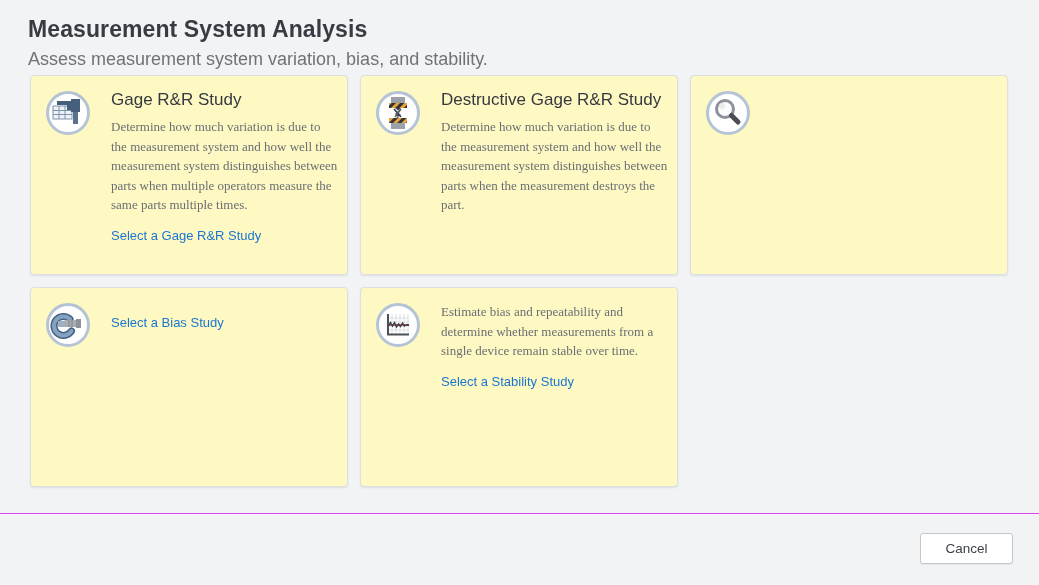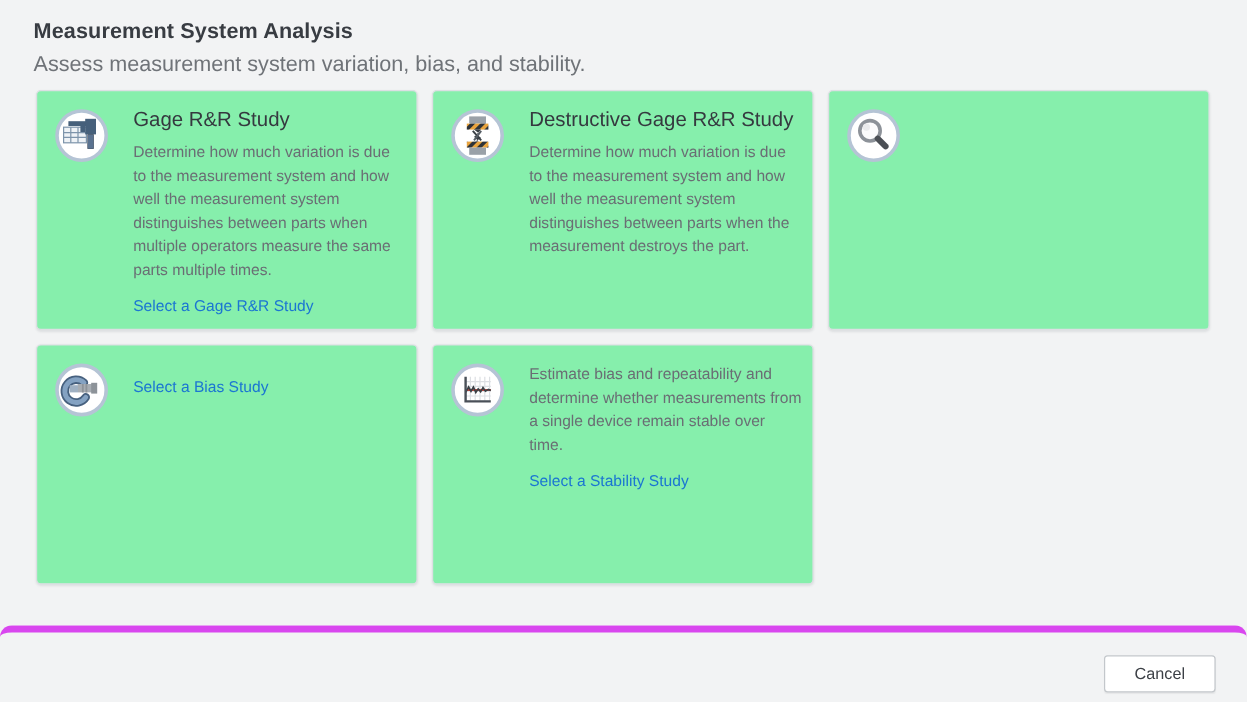"Measurement System Analysis" .page-title { font-size: 18px -> 23px }
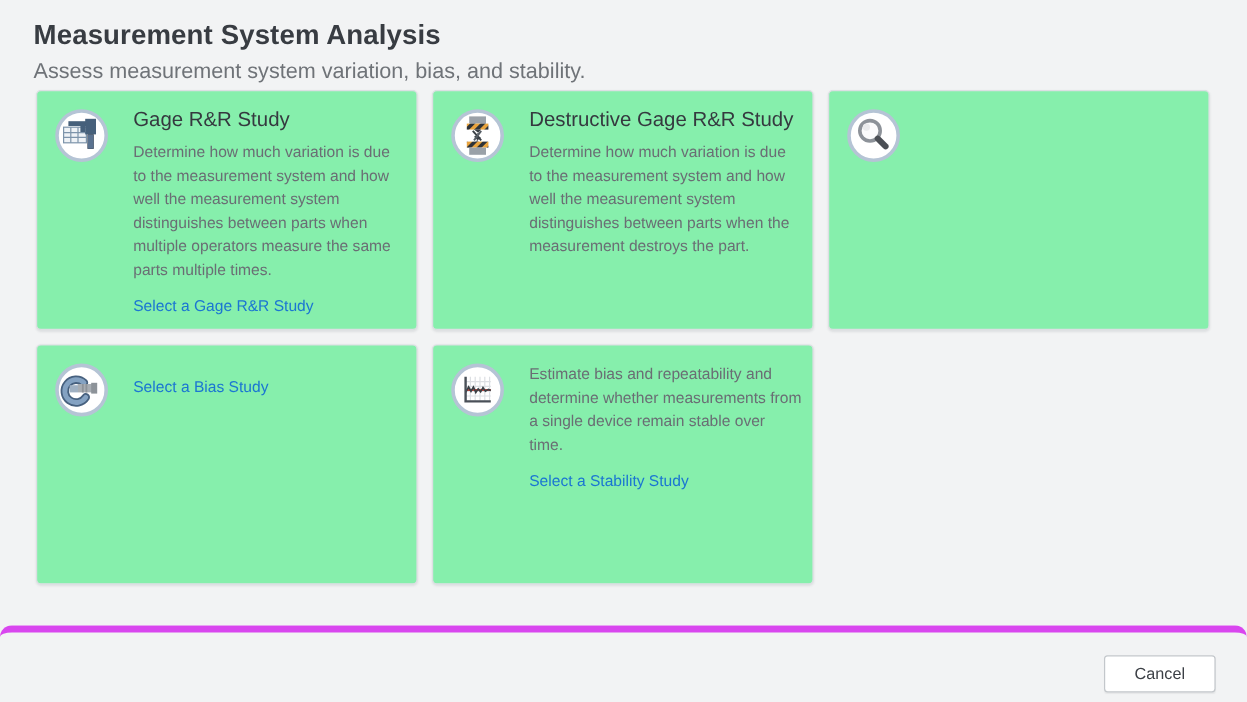"Gage R&R Study" .card { background: #86efac -> #fef9c3 }
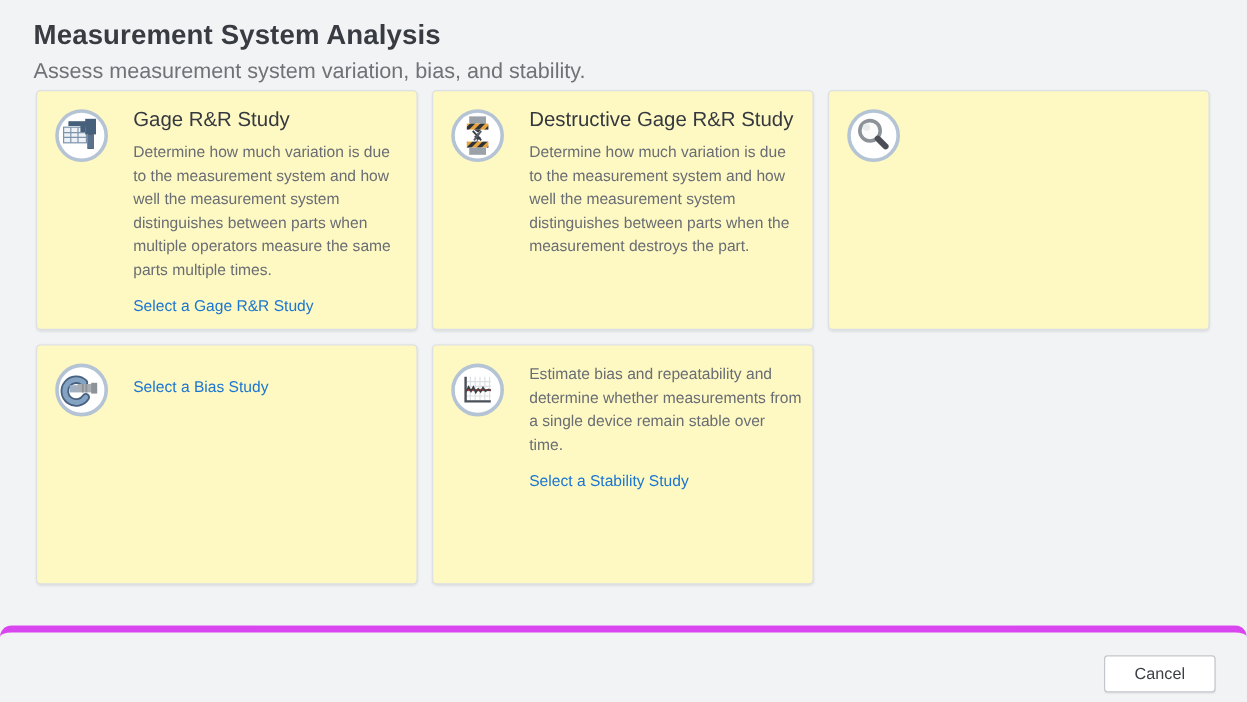"Determine how much variation is" .card-desc { font-family: none -> Liberation Serif, serif }
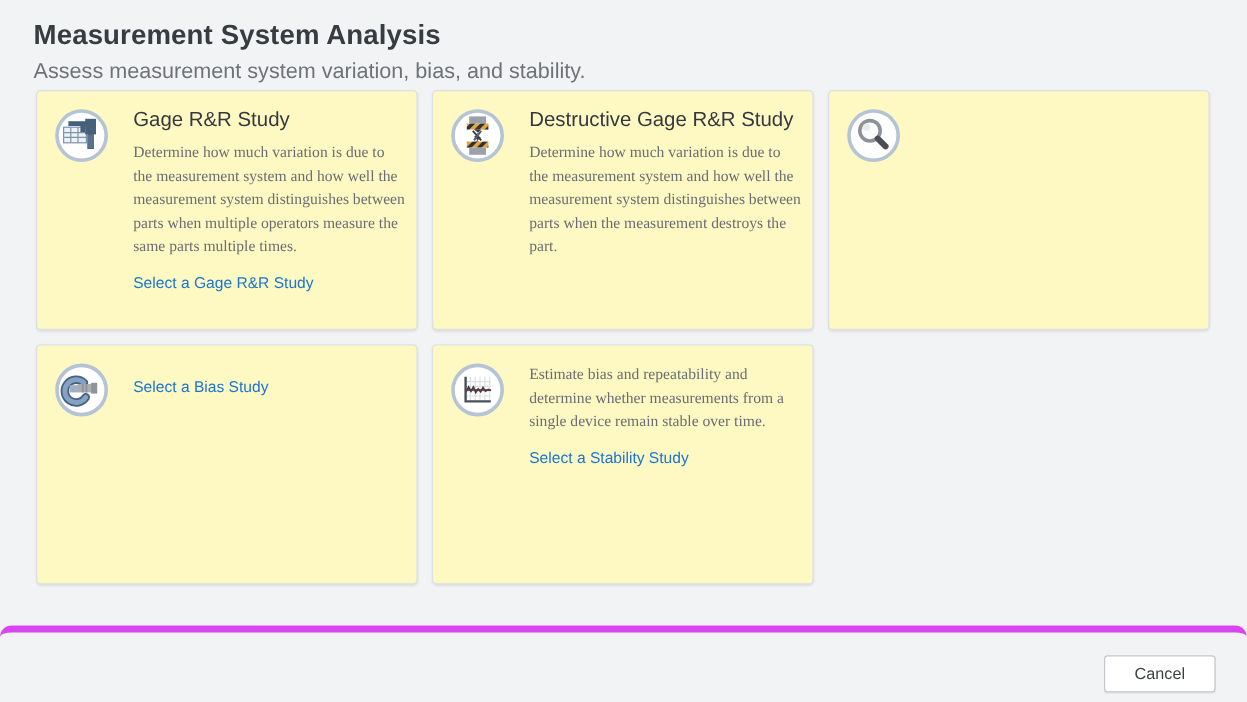"Cancel" .footer { border-radius: 10px -> none; border-top: 6px solid #d946ef -> 1px solid #d946ef; height: 64px -> 72px }
